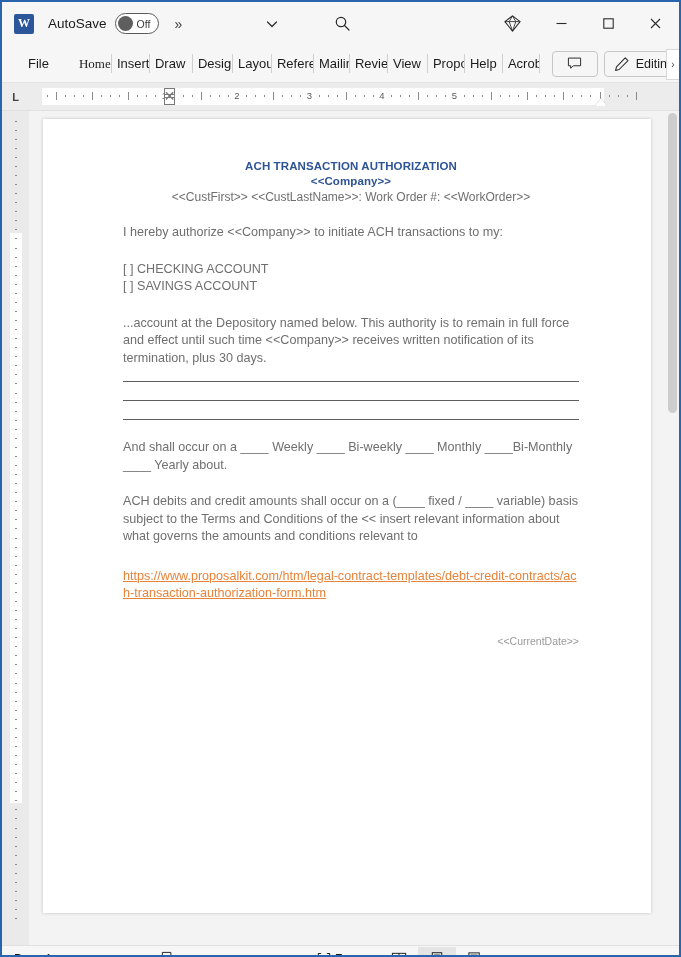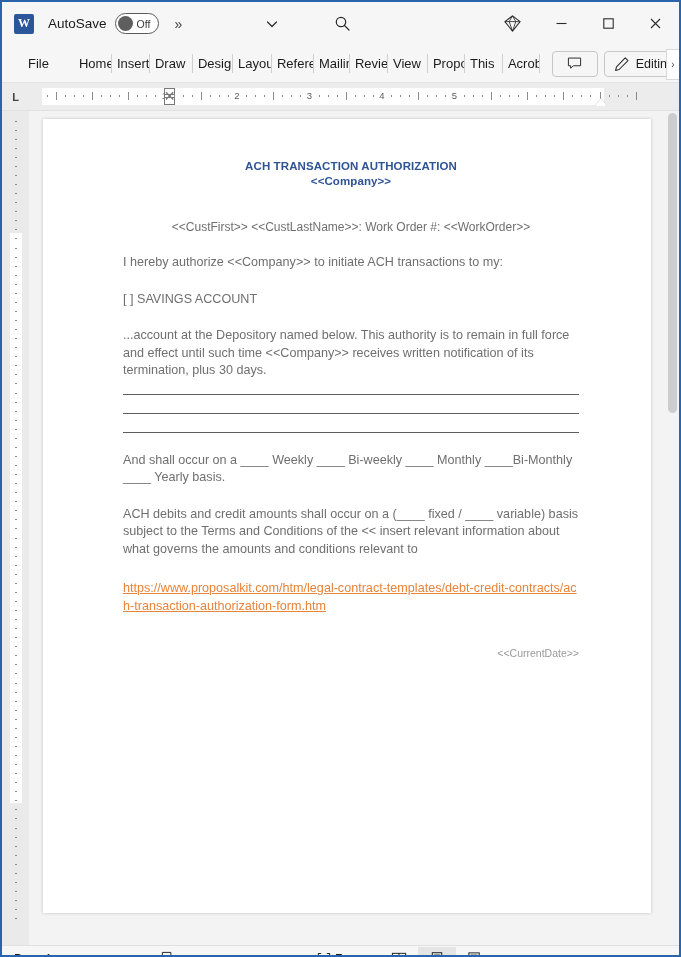"Home" .tab.w-home { font-family: none -> Liberation Serif, serif }
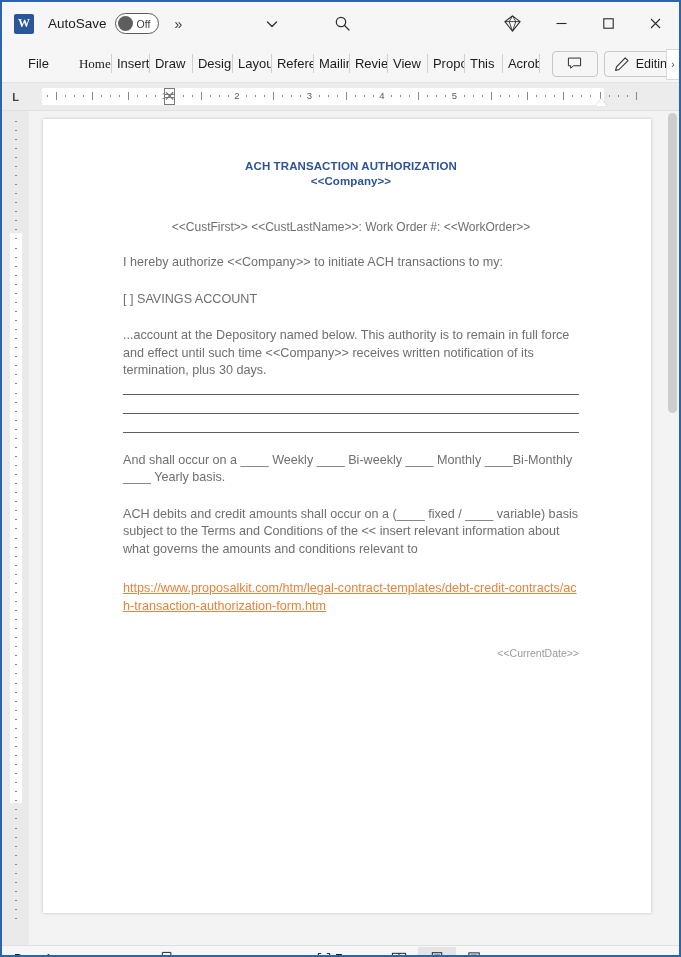"This" div.tab { text: This -> Help }
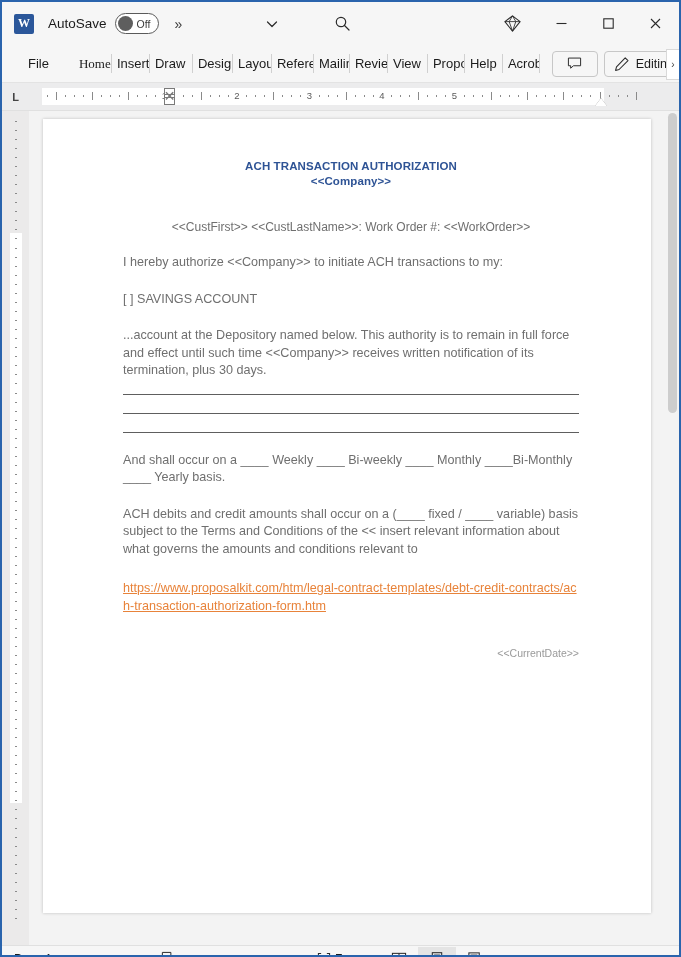"<<CustFirst>> <<CustLastName>>: Work" .doc-sub { margin-top: 30px -> none }
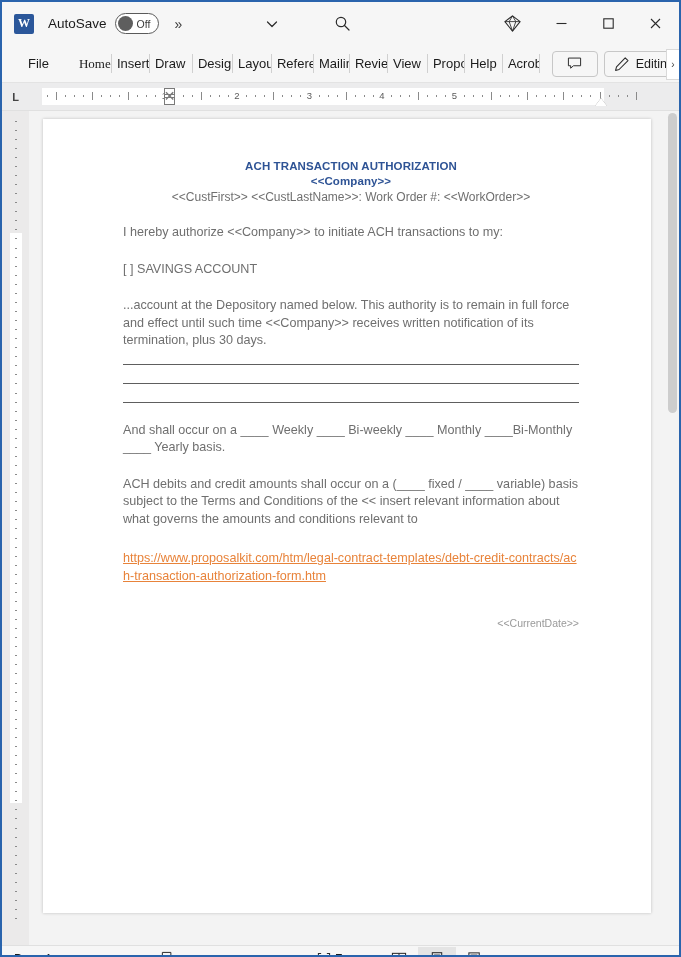"[ ] CHECKING ACCOUNT" div { html: none -> <div>[ ] CHECKING ACCOUNT</div> }
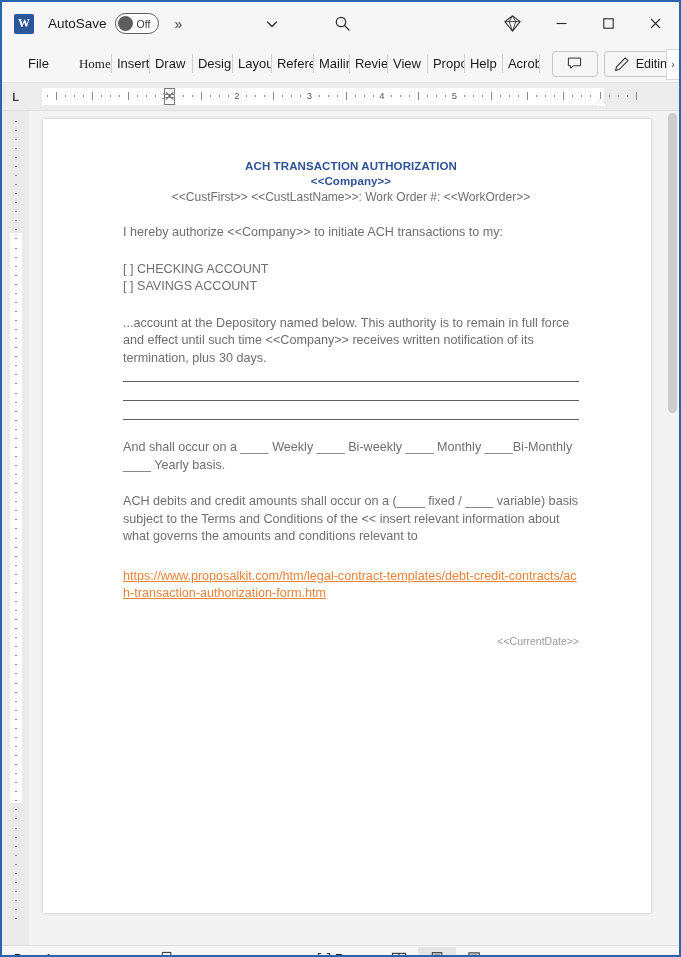"____ Yearly basis." div.p { text: basis -> about }
